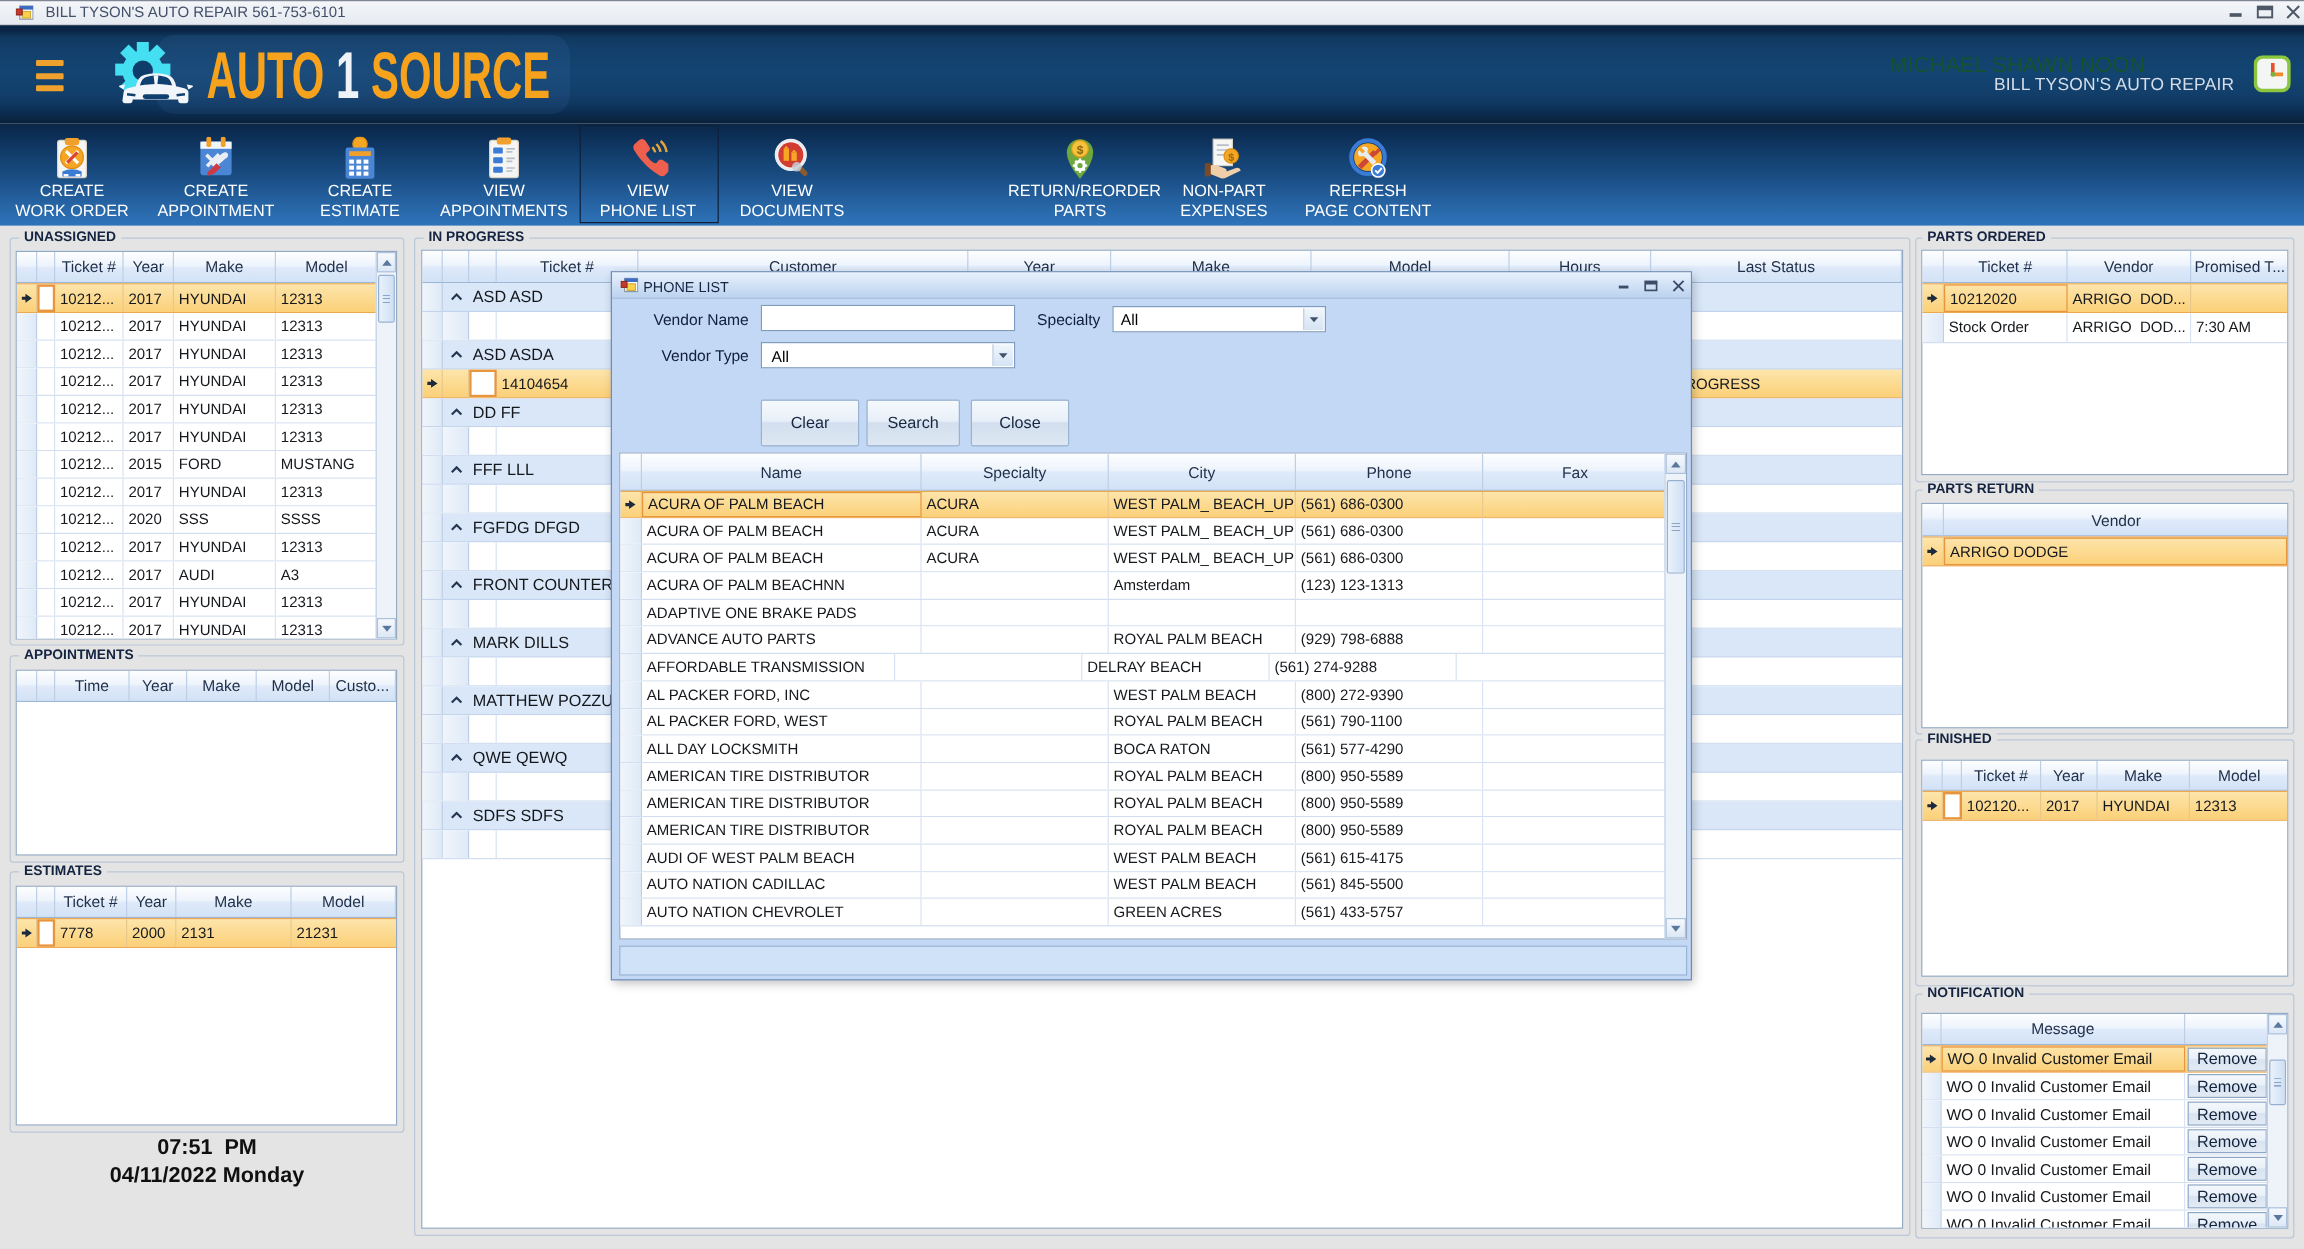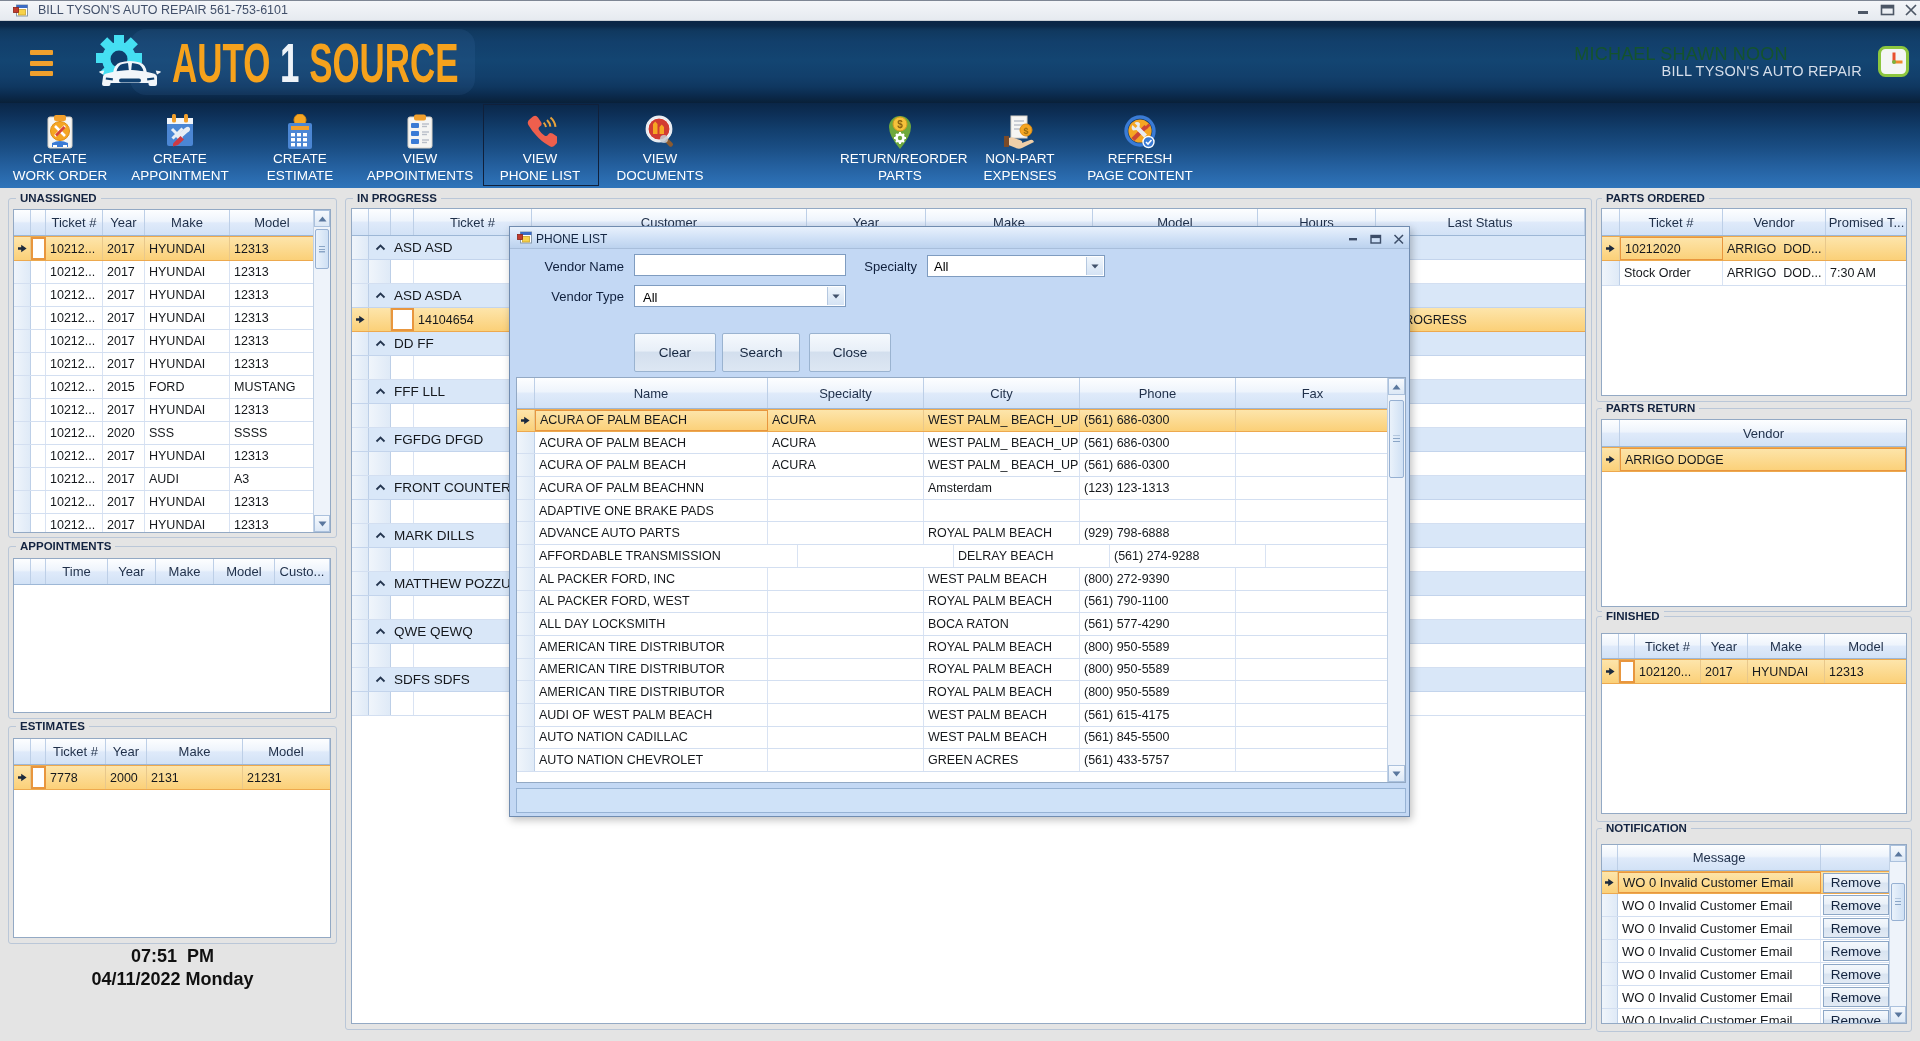"AFFORDABLE TRANSMISSION" div.c { width: 263px -> 211px }
